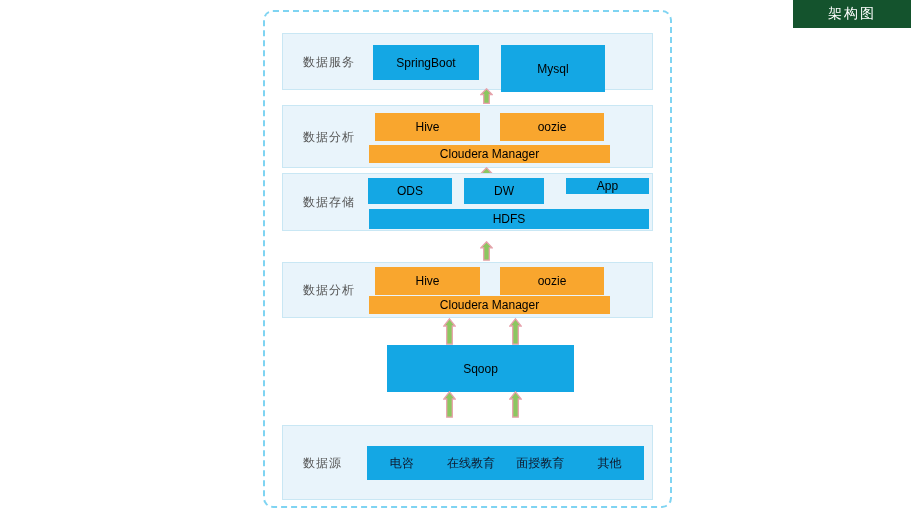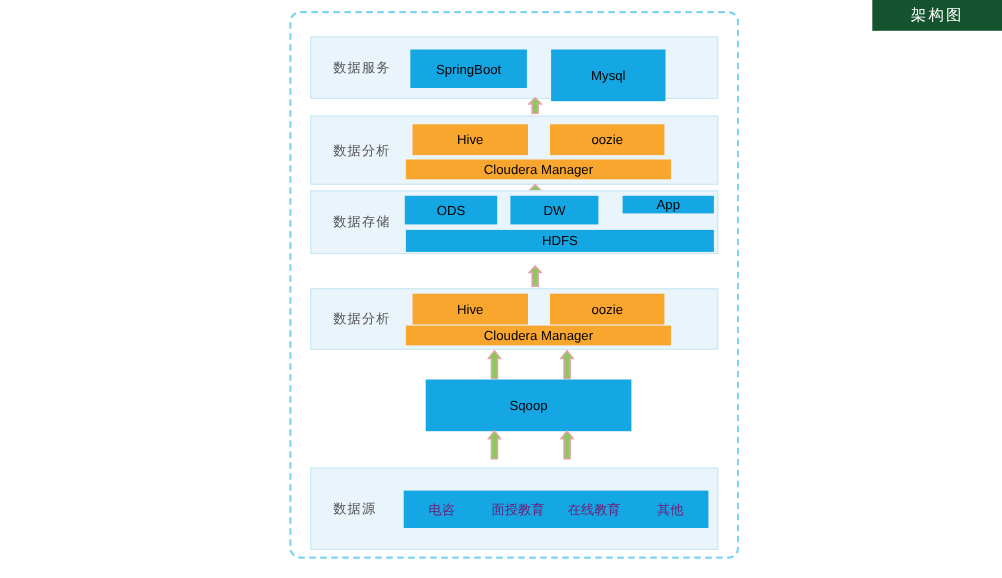"电咨" .seg { color: #701a75 -> #0f172a }
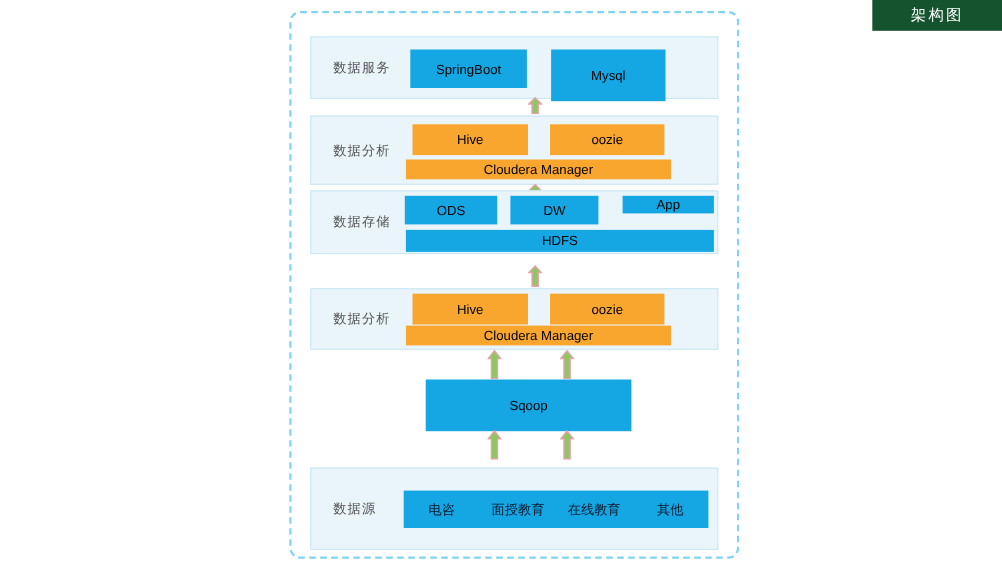"面授教育" div.seg { order: before "在线教育" -> after "在线教育" }
